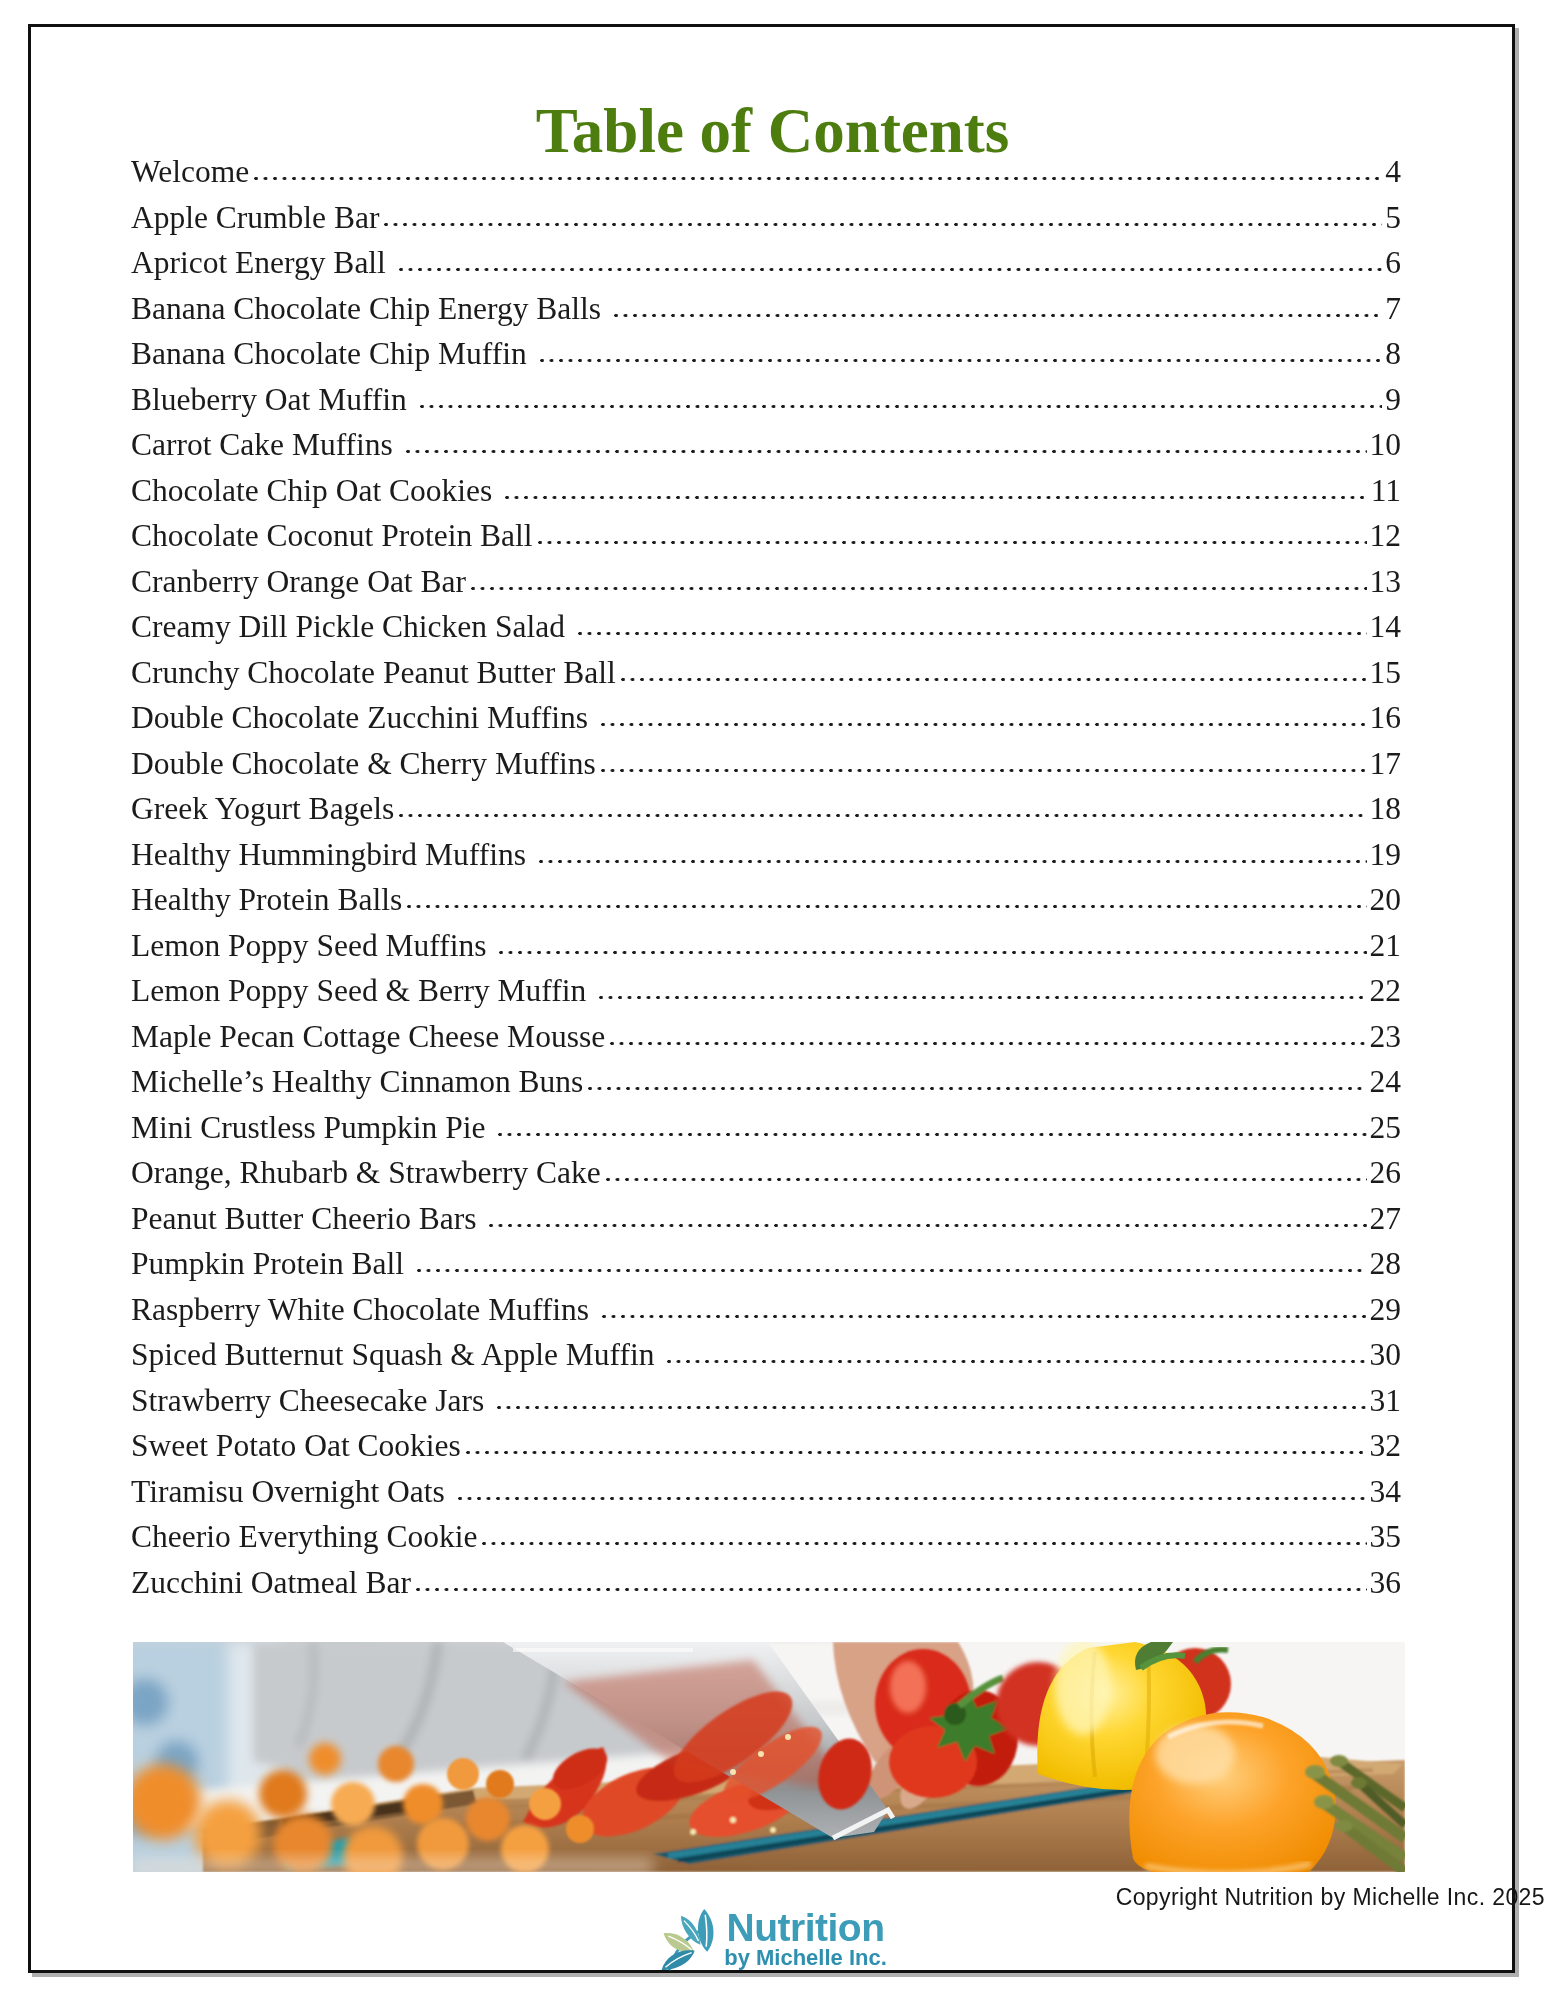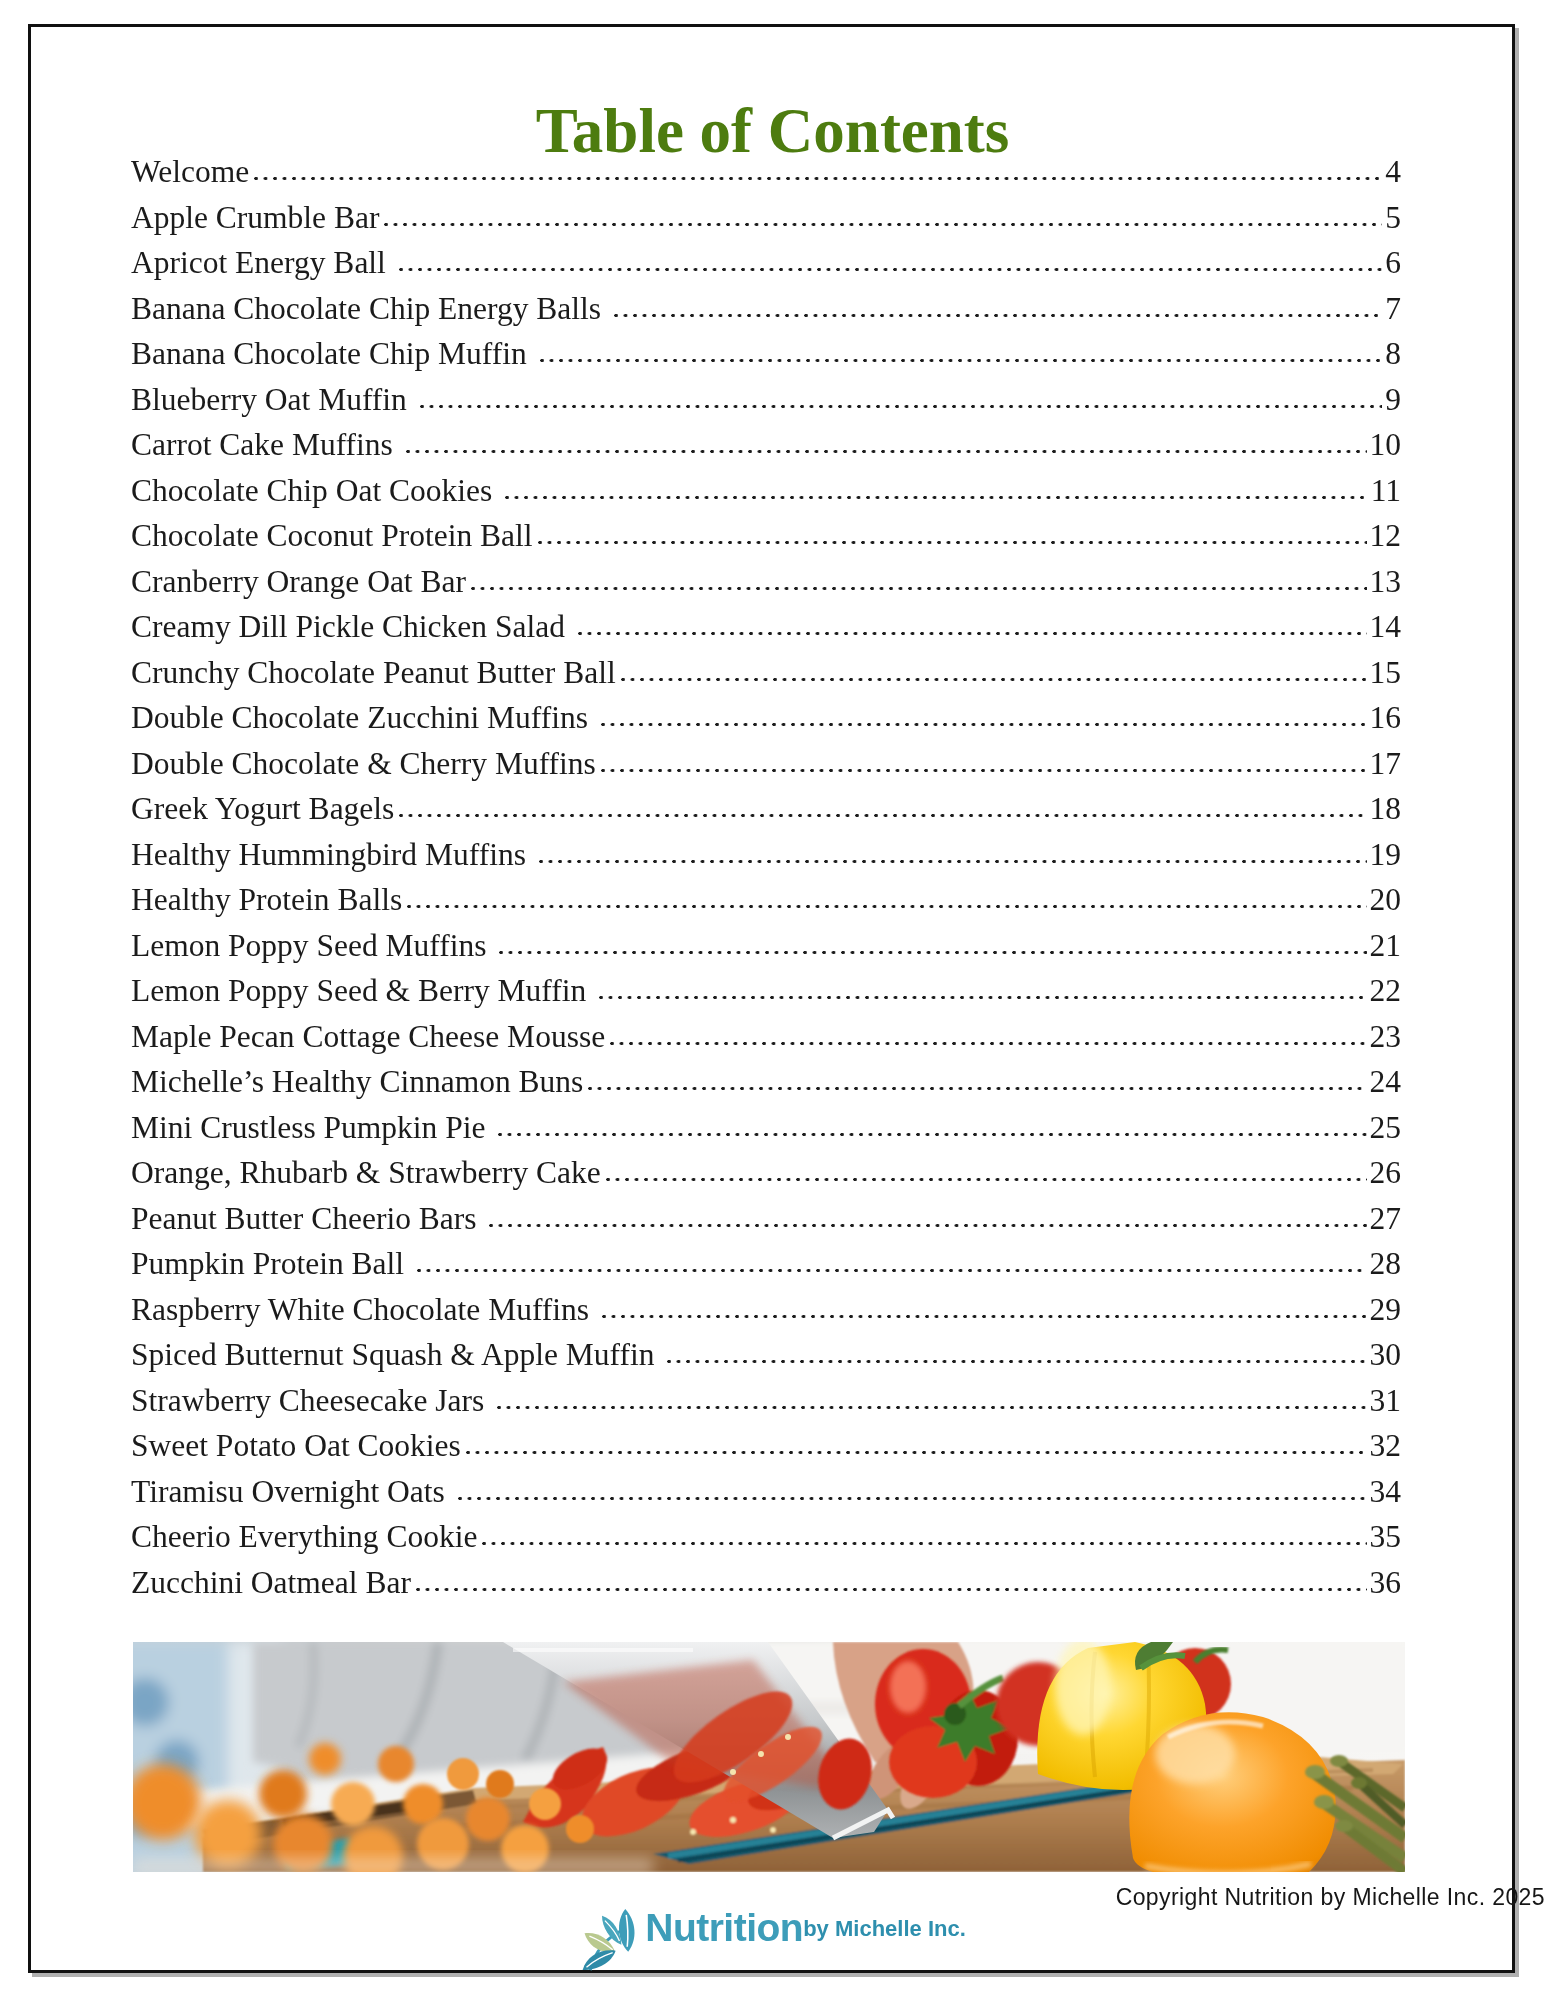"Nutrition" .logo-text { flex-direction: row -> column }
